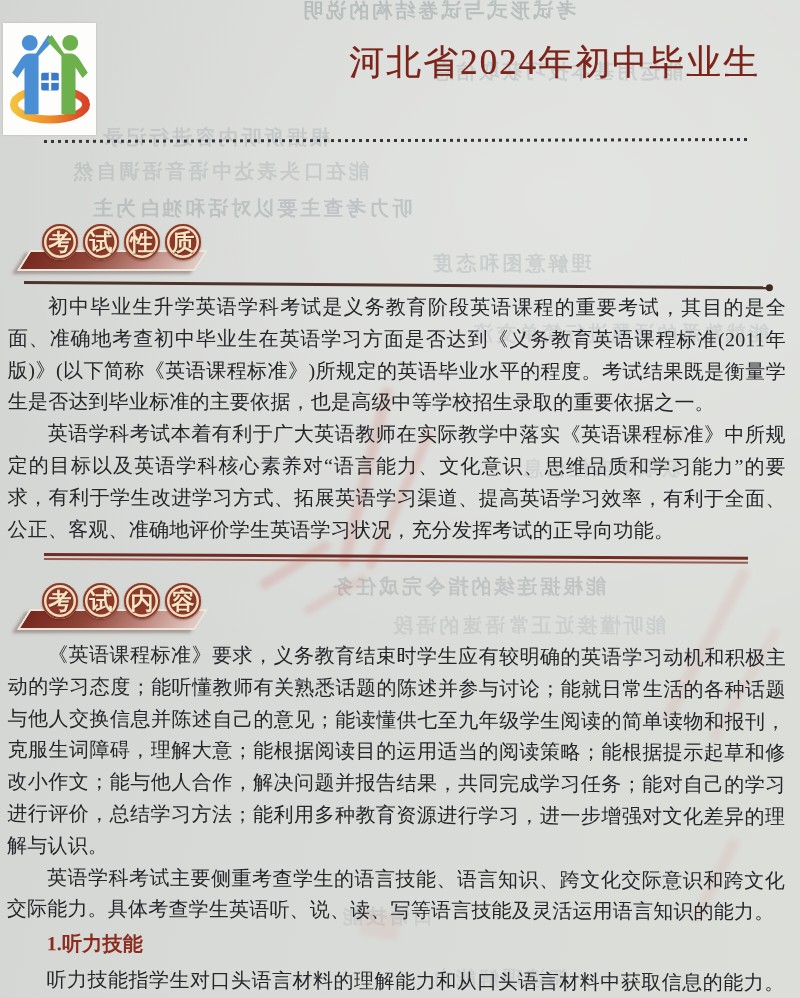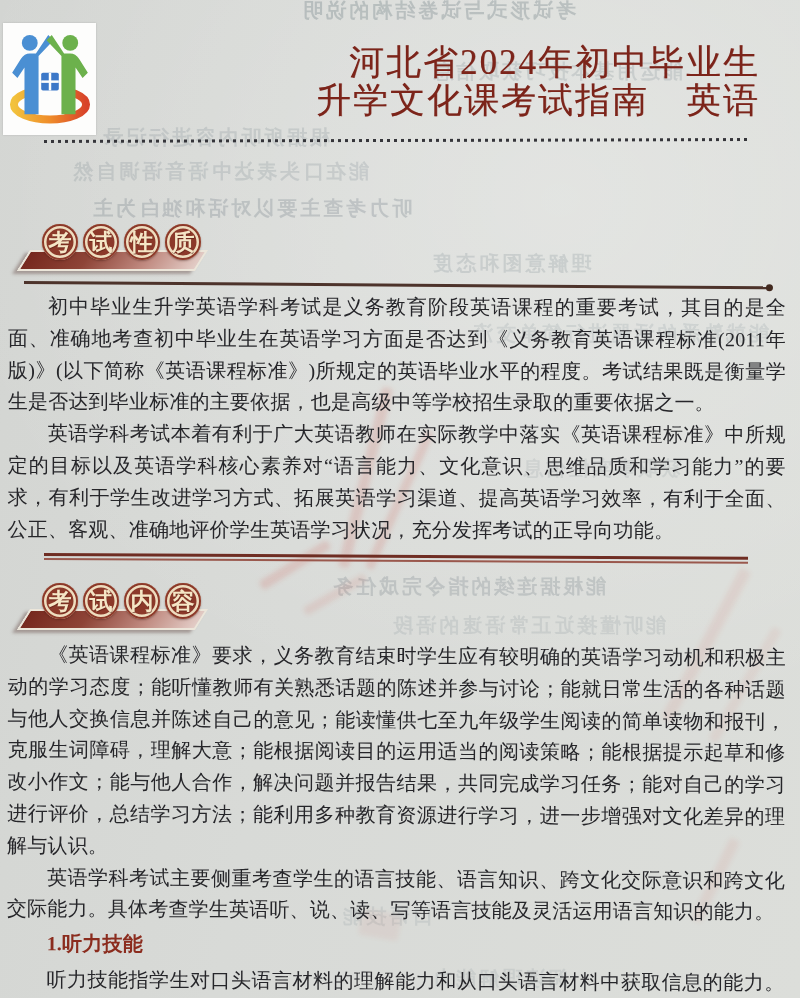"升学文化课考试指南 英语" div { html: <div>升学文化课考试指南 英语</div> -> none }
